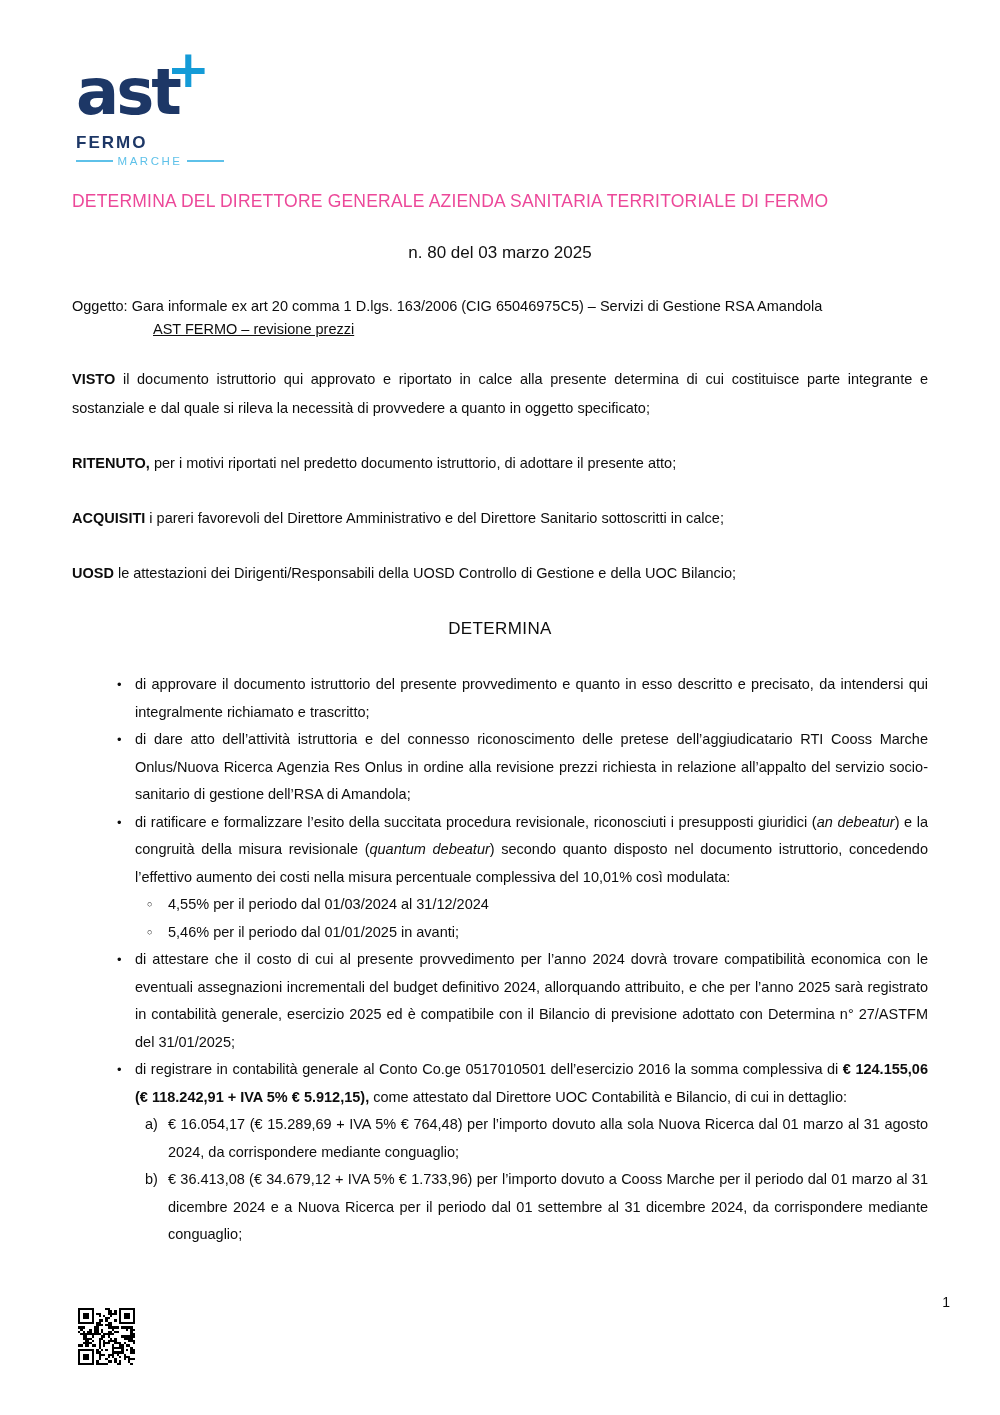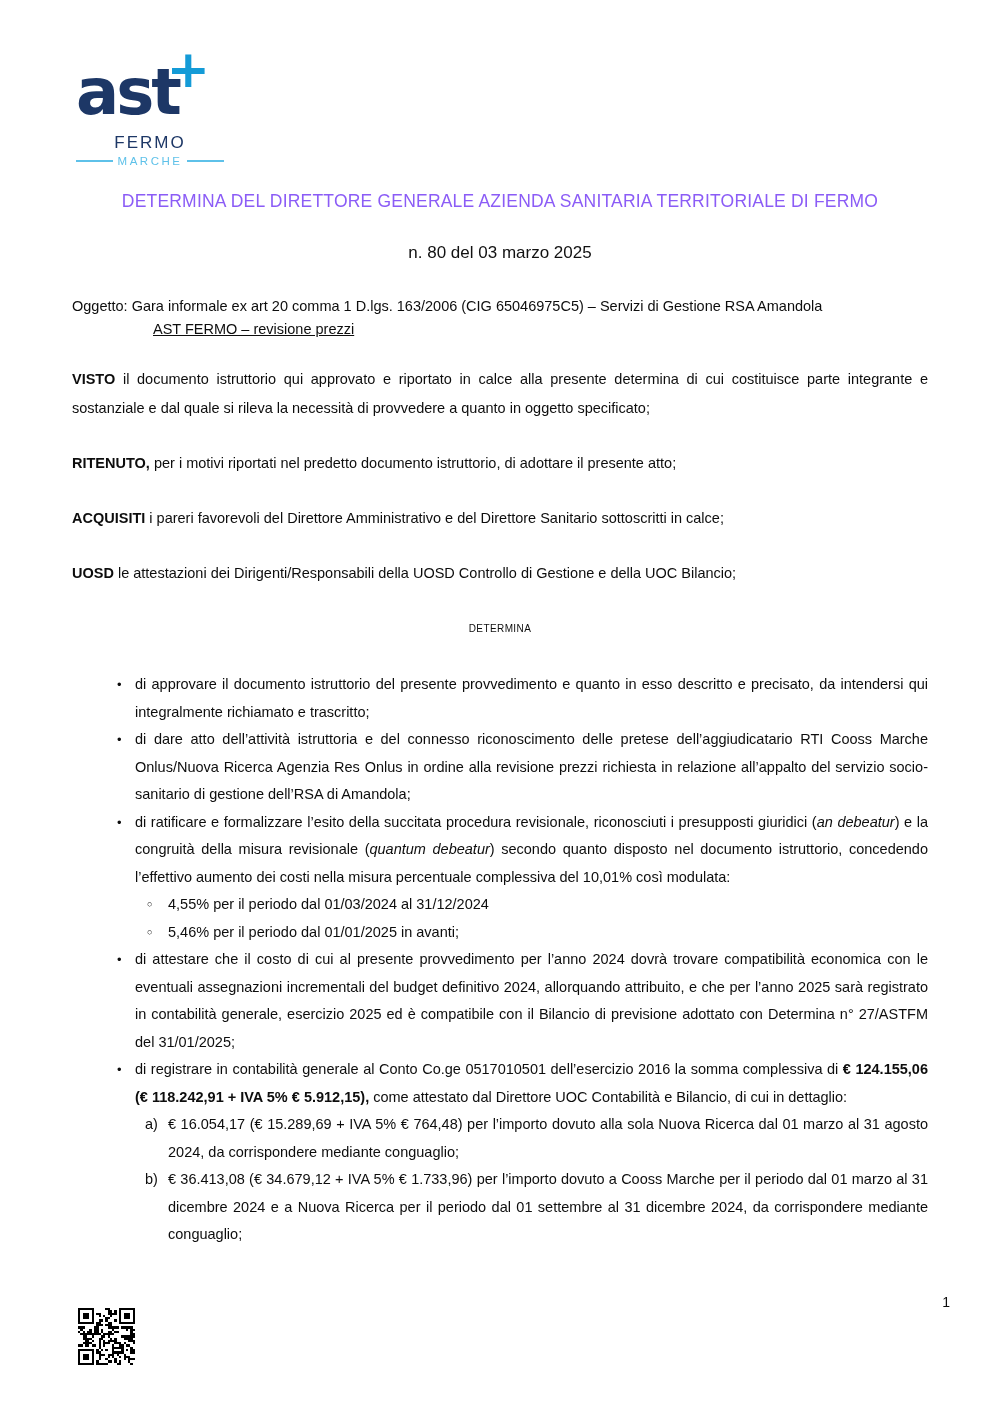"FERMO" .logo-fermo { font-weight: normal -> bold; text-align: center -> none }
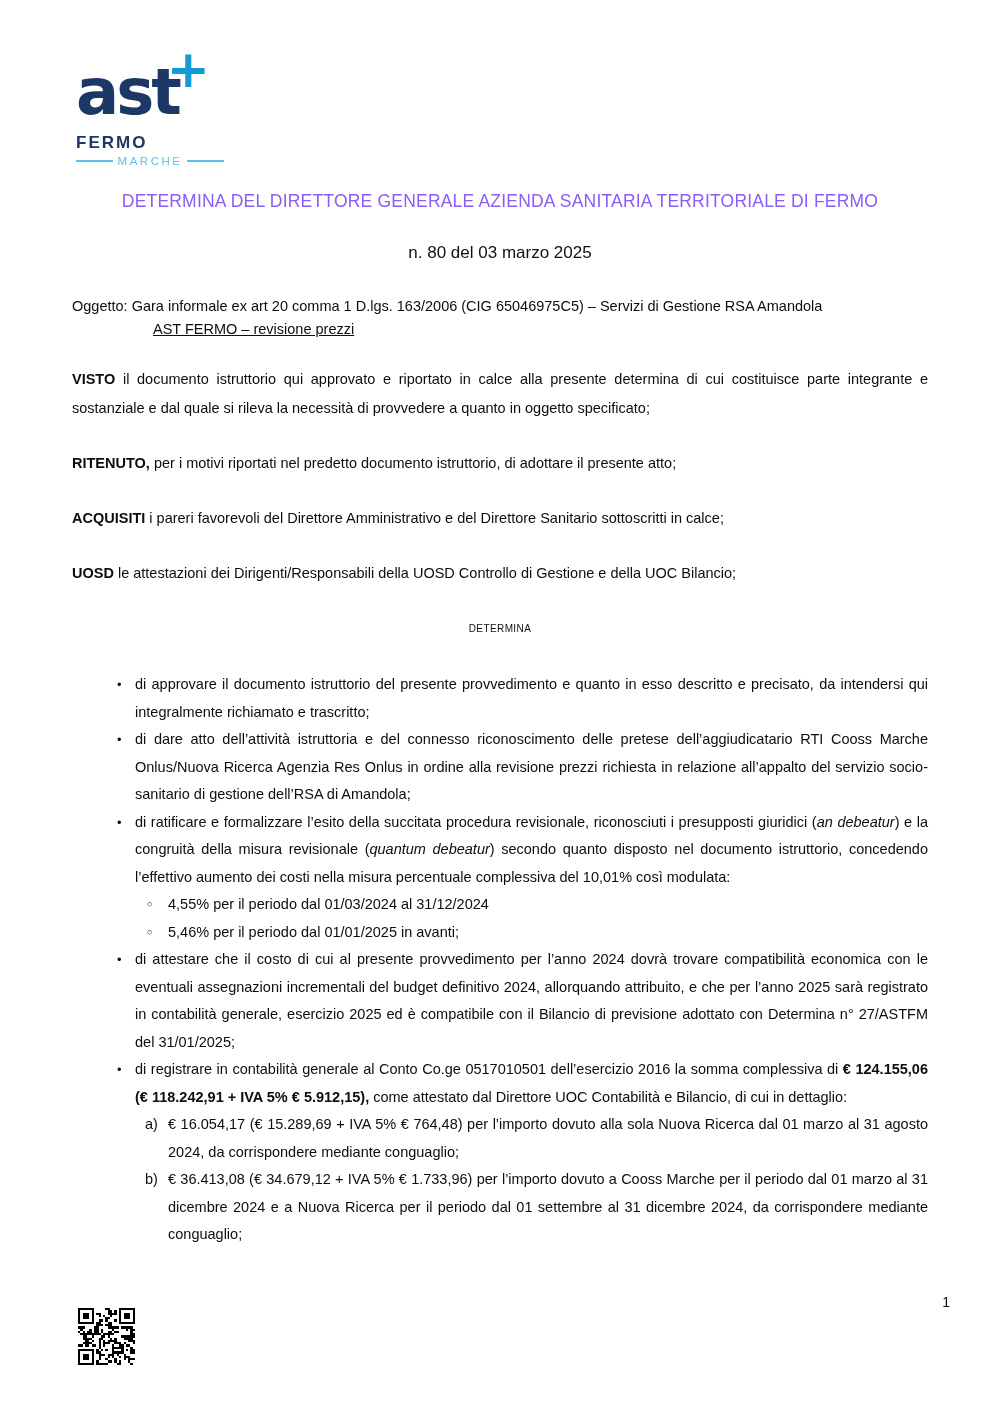"DETERMINA DEL DIRETTORE GENERALE AZIENDA" .doc-title { color: #8b5cf6 -> #ec4899; text-align: center -> none }
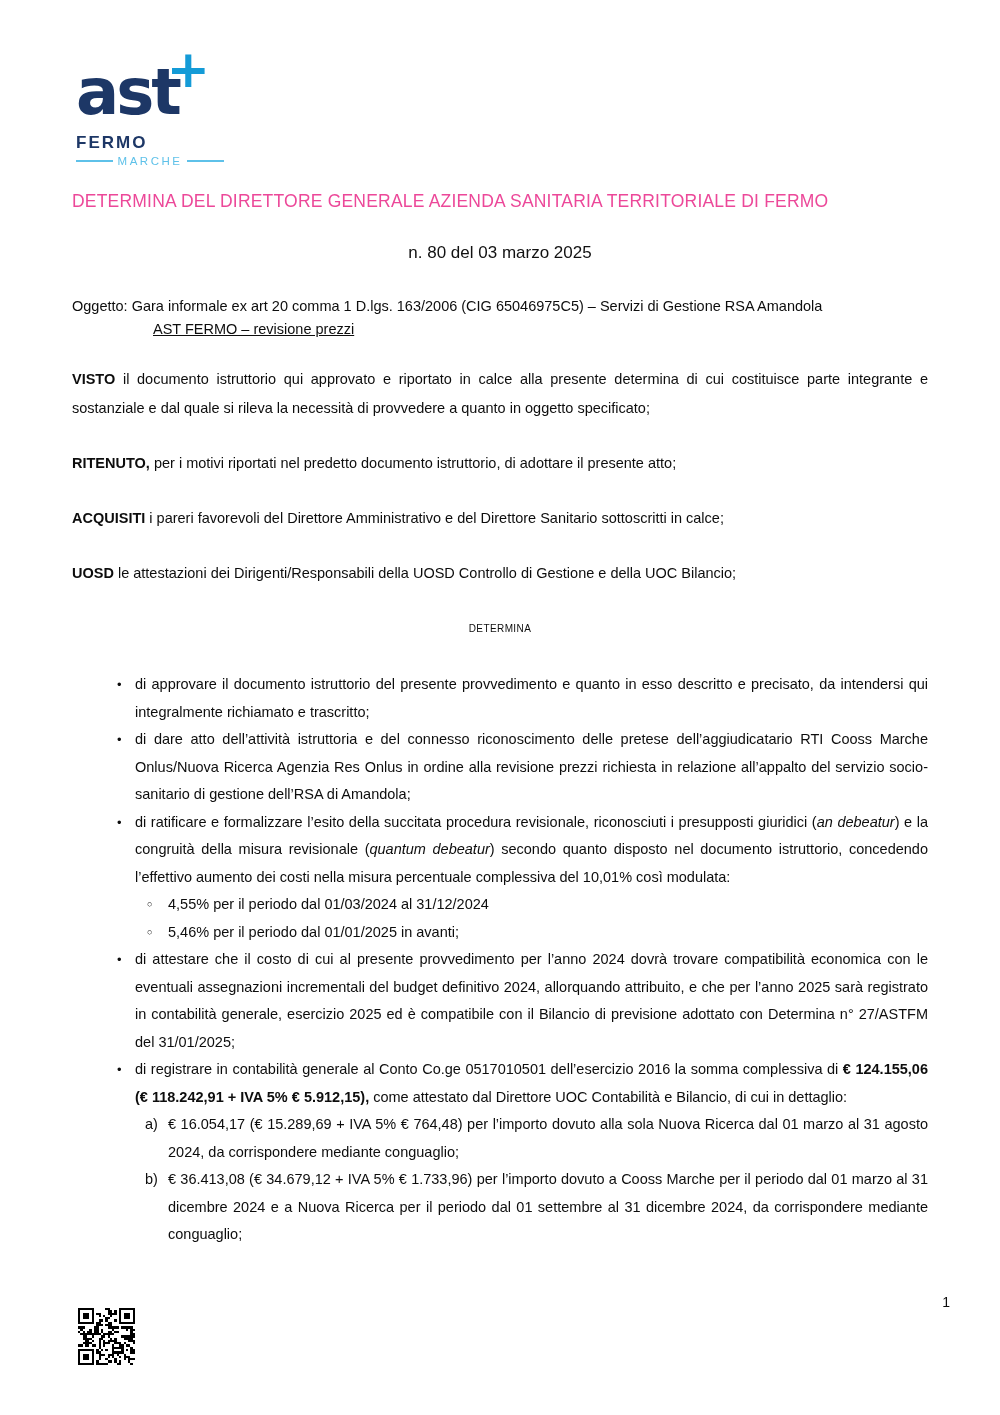"DETERMINA" .determina-h { font-size: 10px -> 17px }
